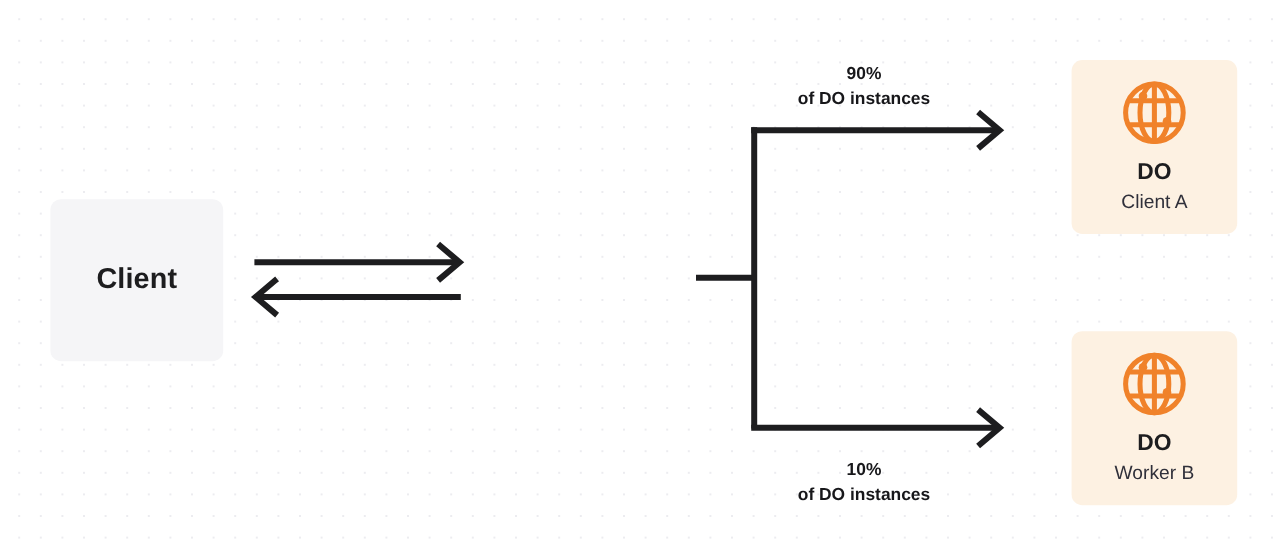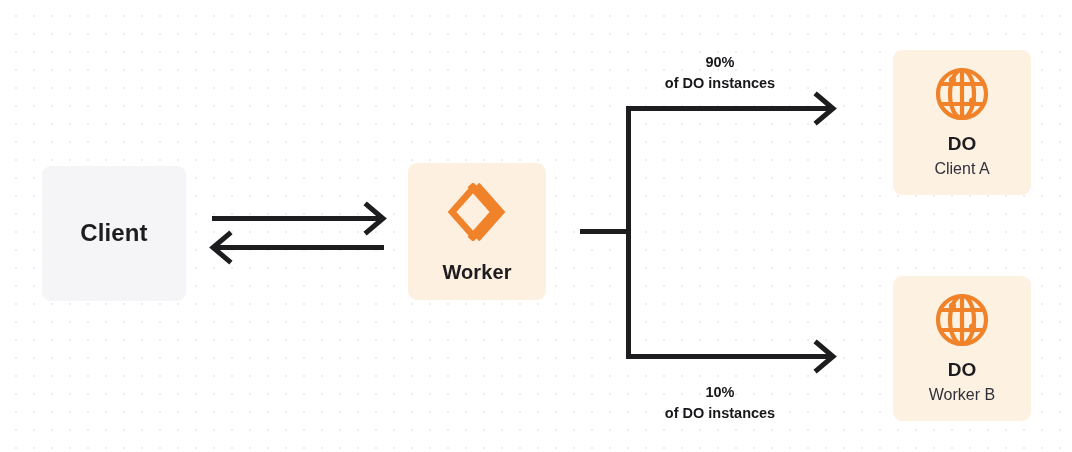"Worker" div.node { html: <div> <div> <svg> <path></path> <path></path> <path></path> </svg> </div> <div>Worker</div> </div> -> none }
